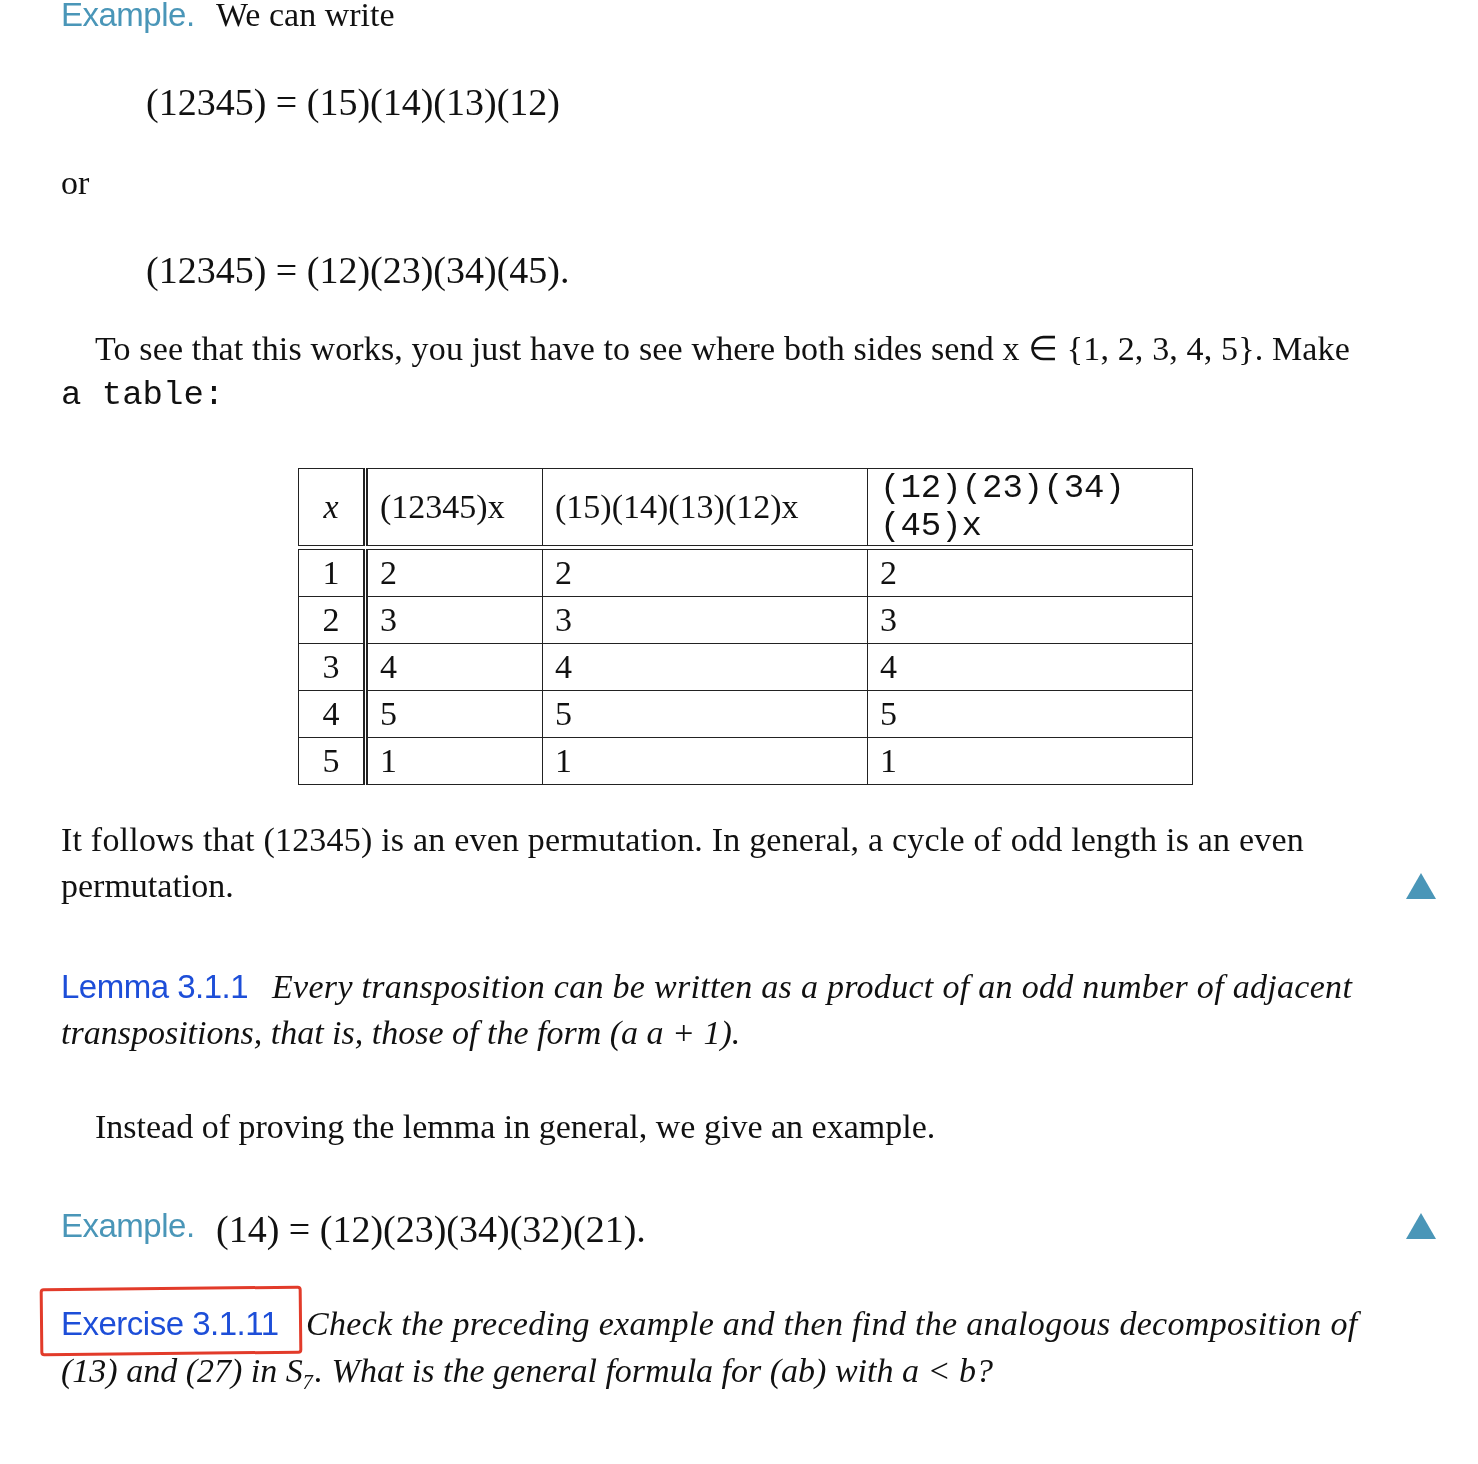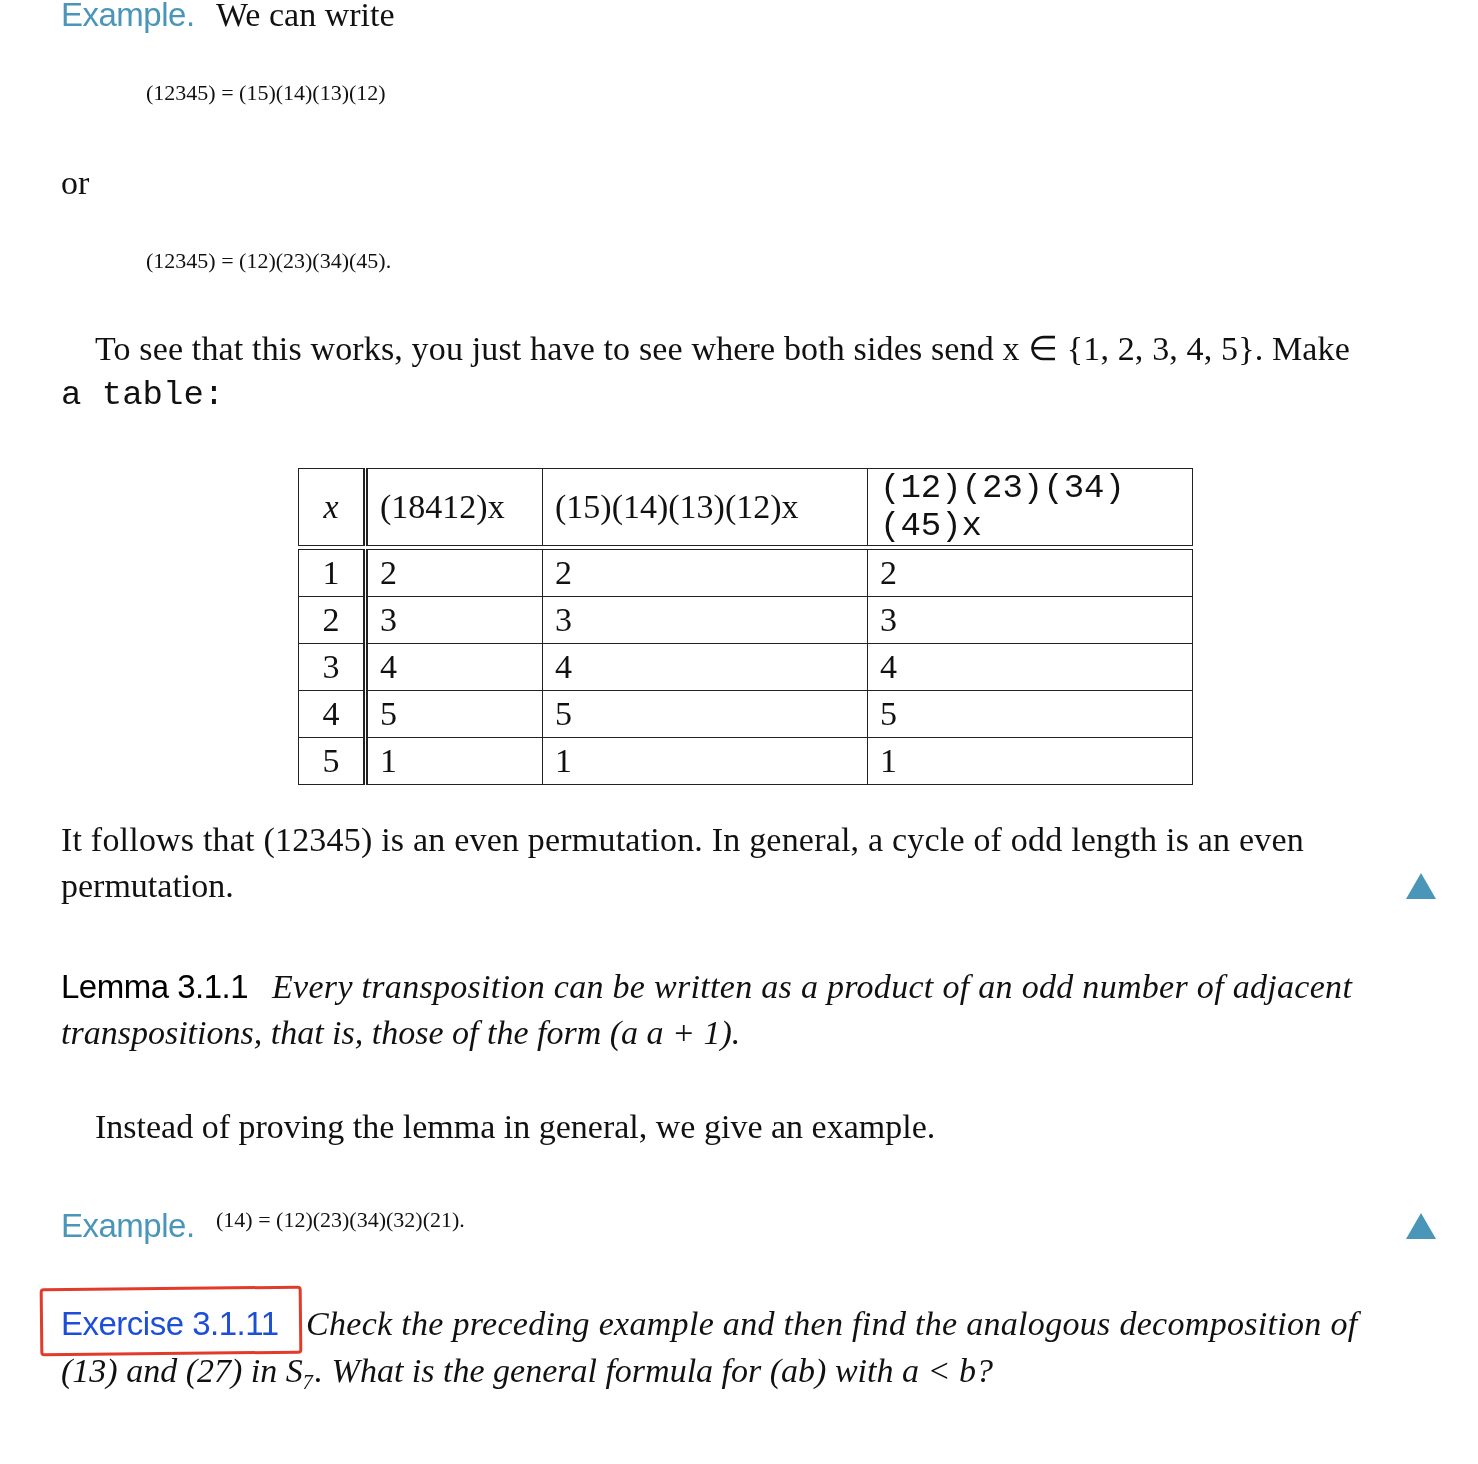"(12345) = (15)(14)(13)(12)" .math { font-size: 22px -> 38px }
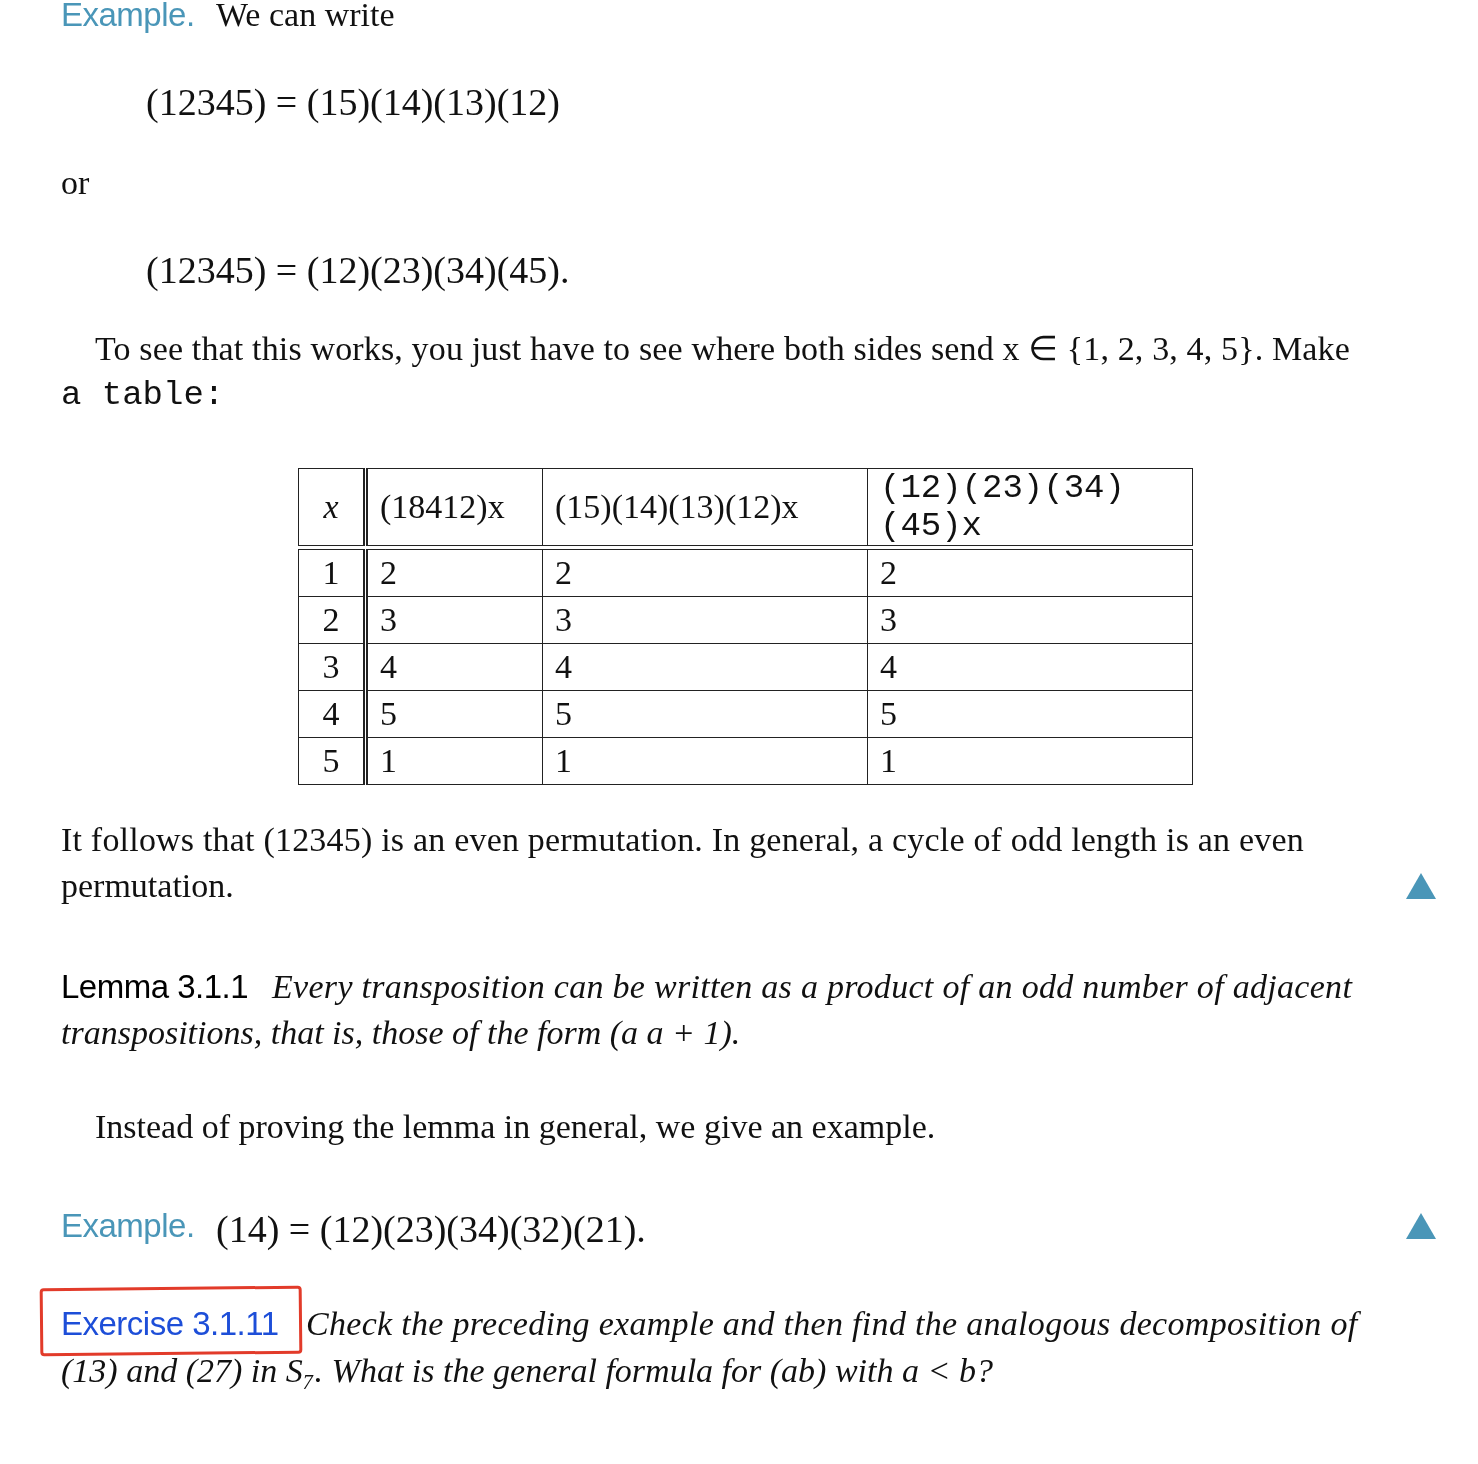"(18412)x" td.c1 { text: 18412 -> 12345 }
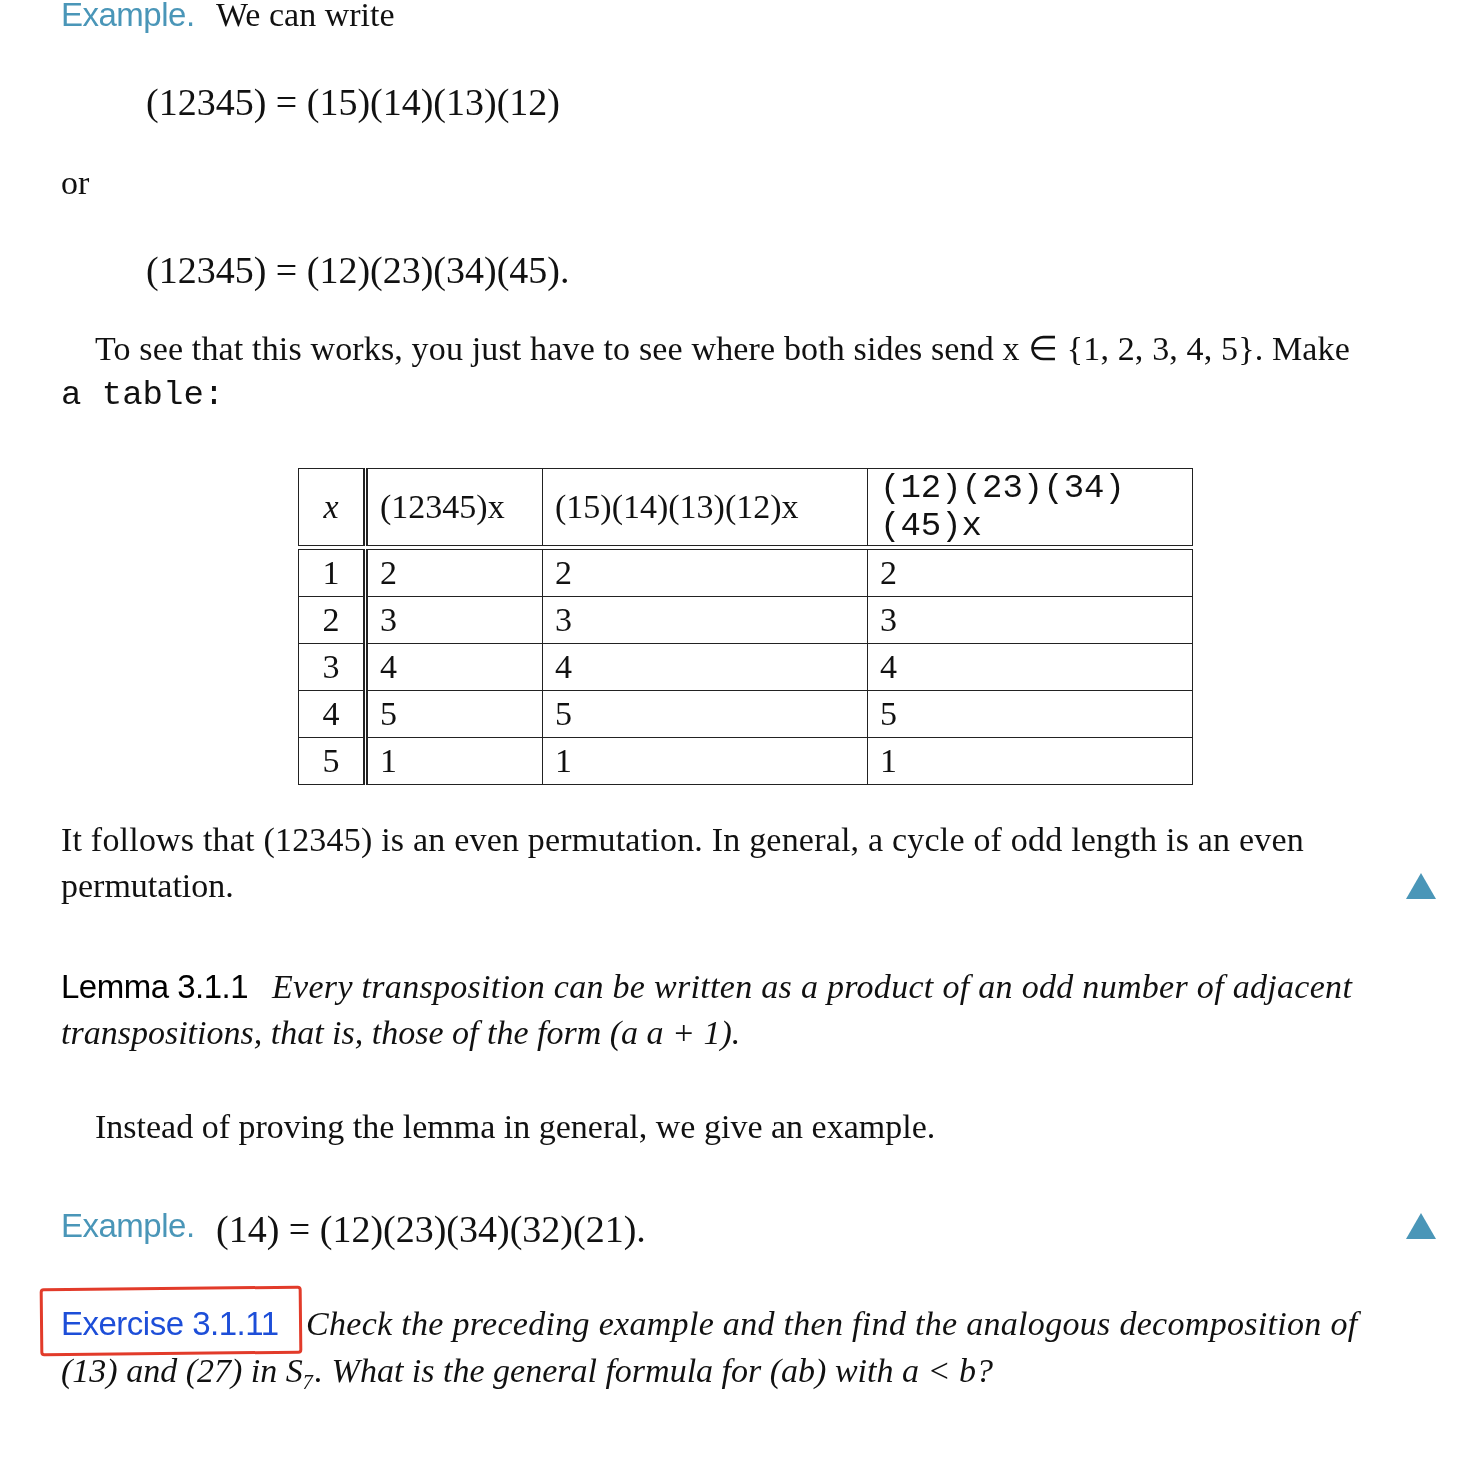"Lemma 3.1.1" div.abs { color: #000000 -> #1d4ed8 }
